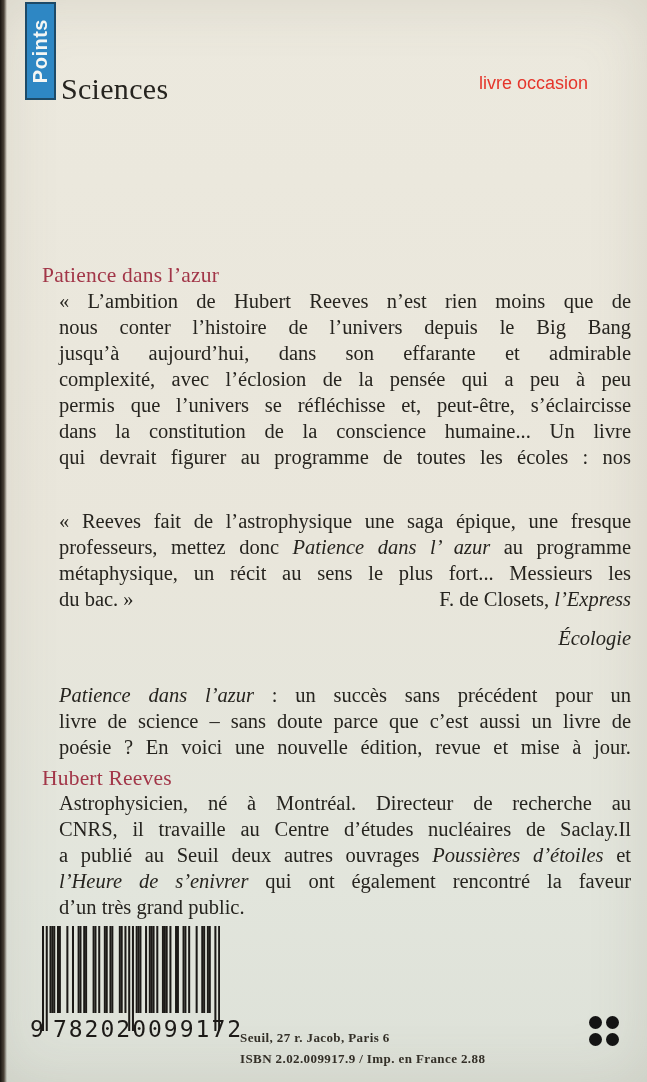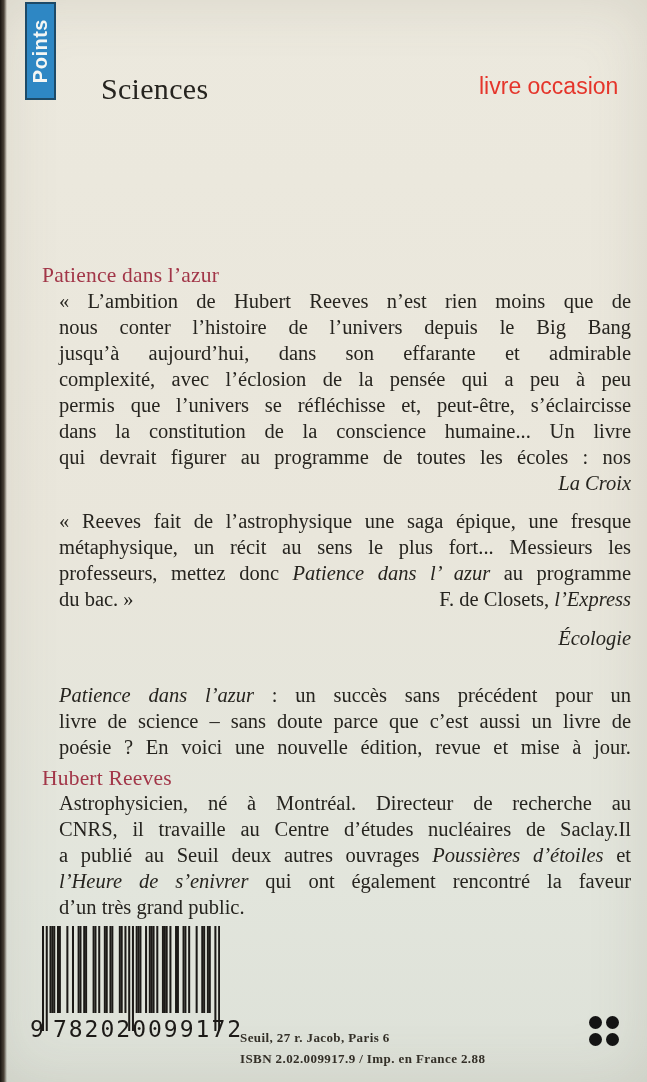"Sciences" .series { margin-left: 40px -> none }
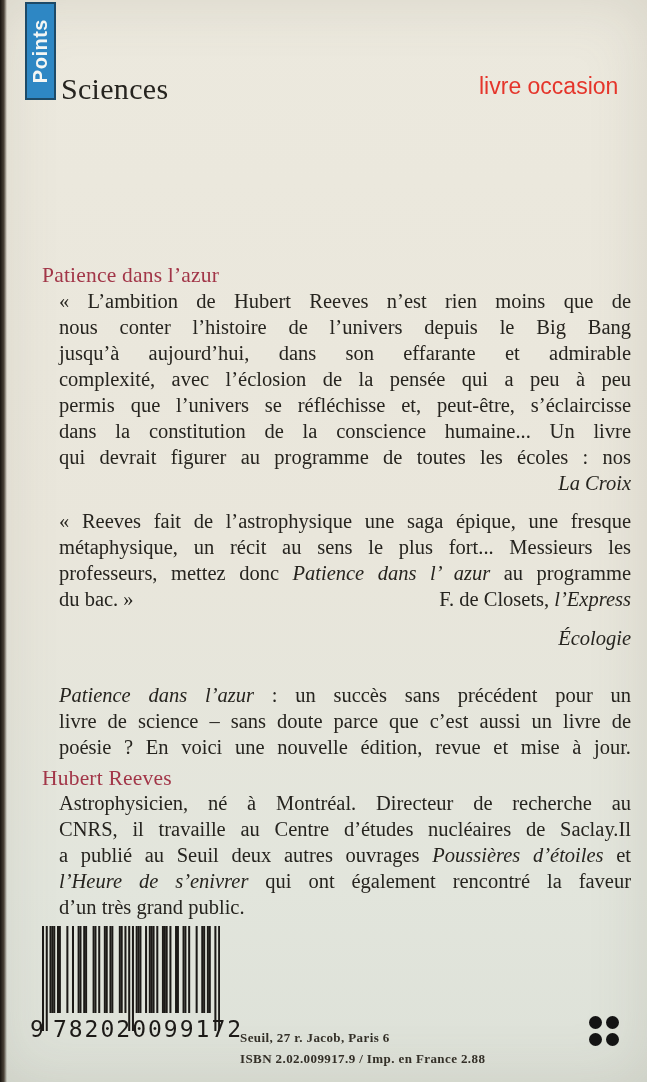"livre occasion" .sticker { font-size: 23px -> 18px }
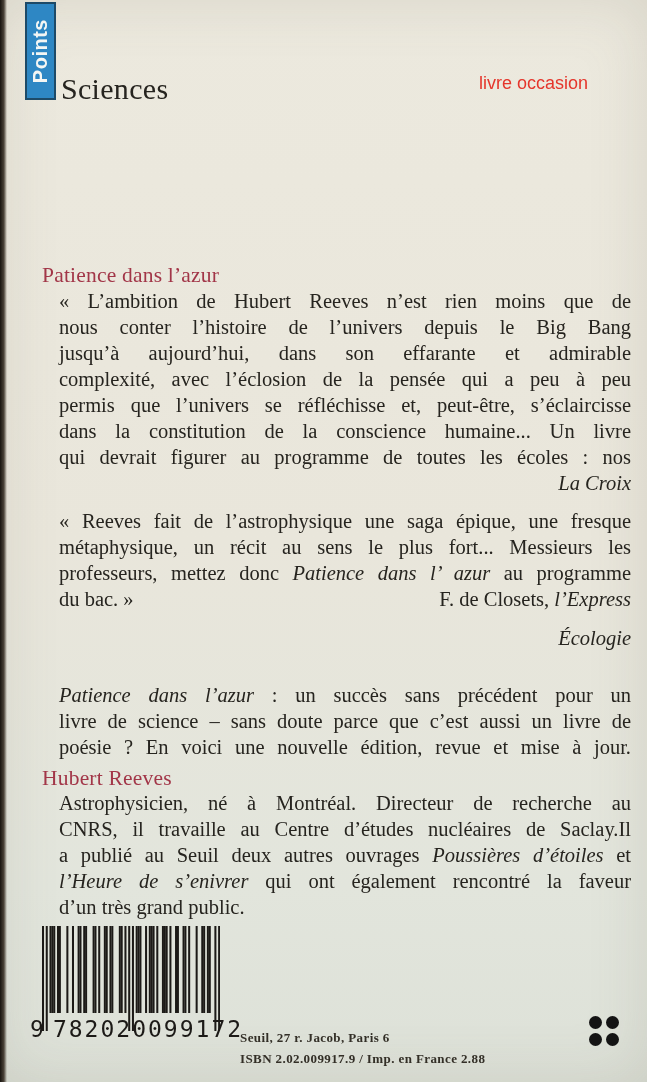"La Croix" div.ln { html: <div><em>La Croix</em></div> -> none }
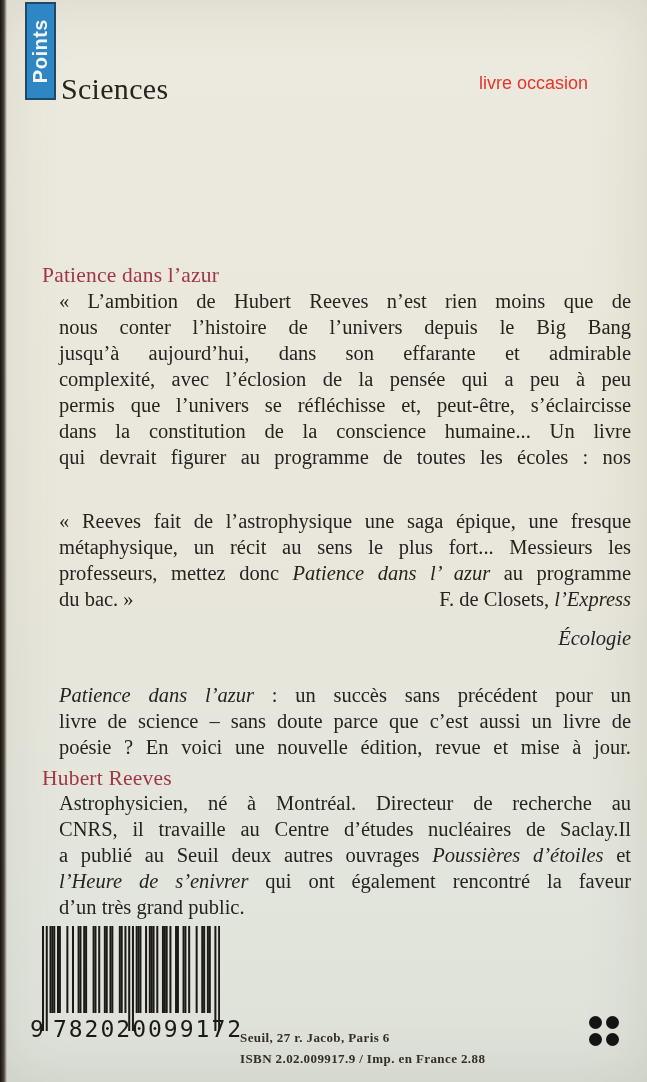"métaphysique, un récit au sens" div.ln { order: before "professeurs, mettez donc Patience dans" -> after "professeurs, mettez donc Patience dans" }
